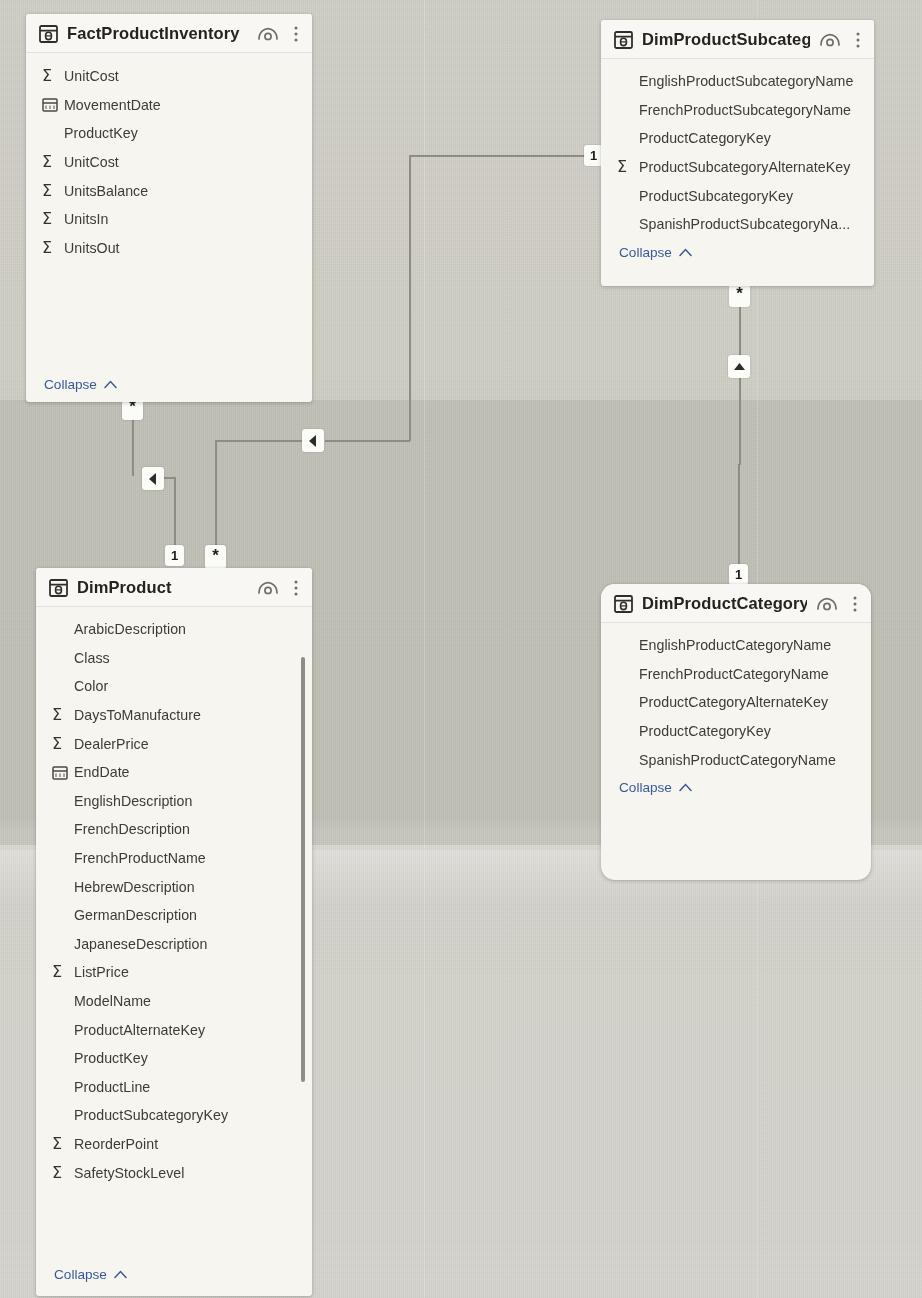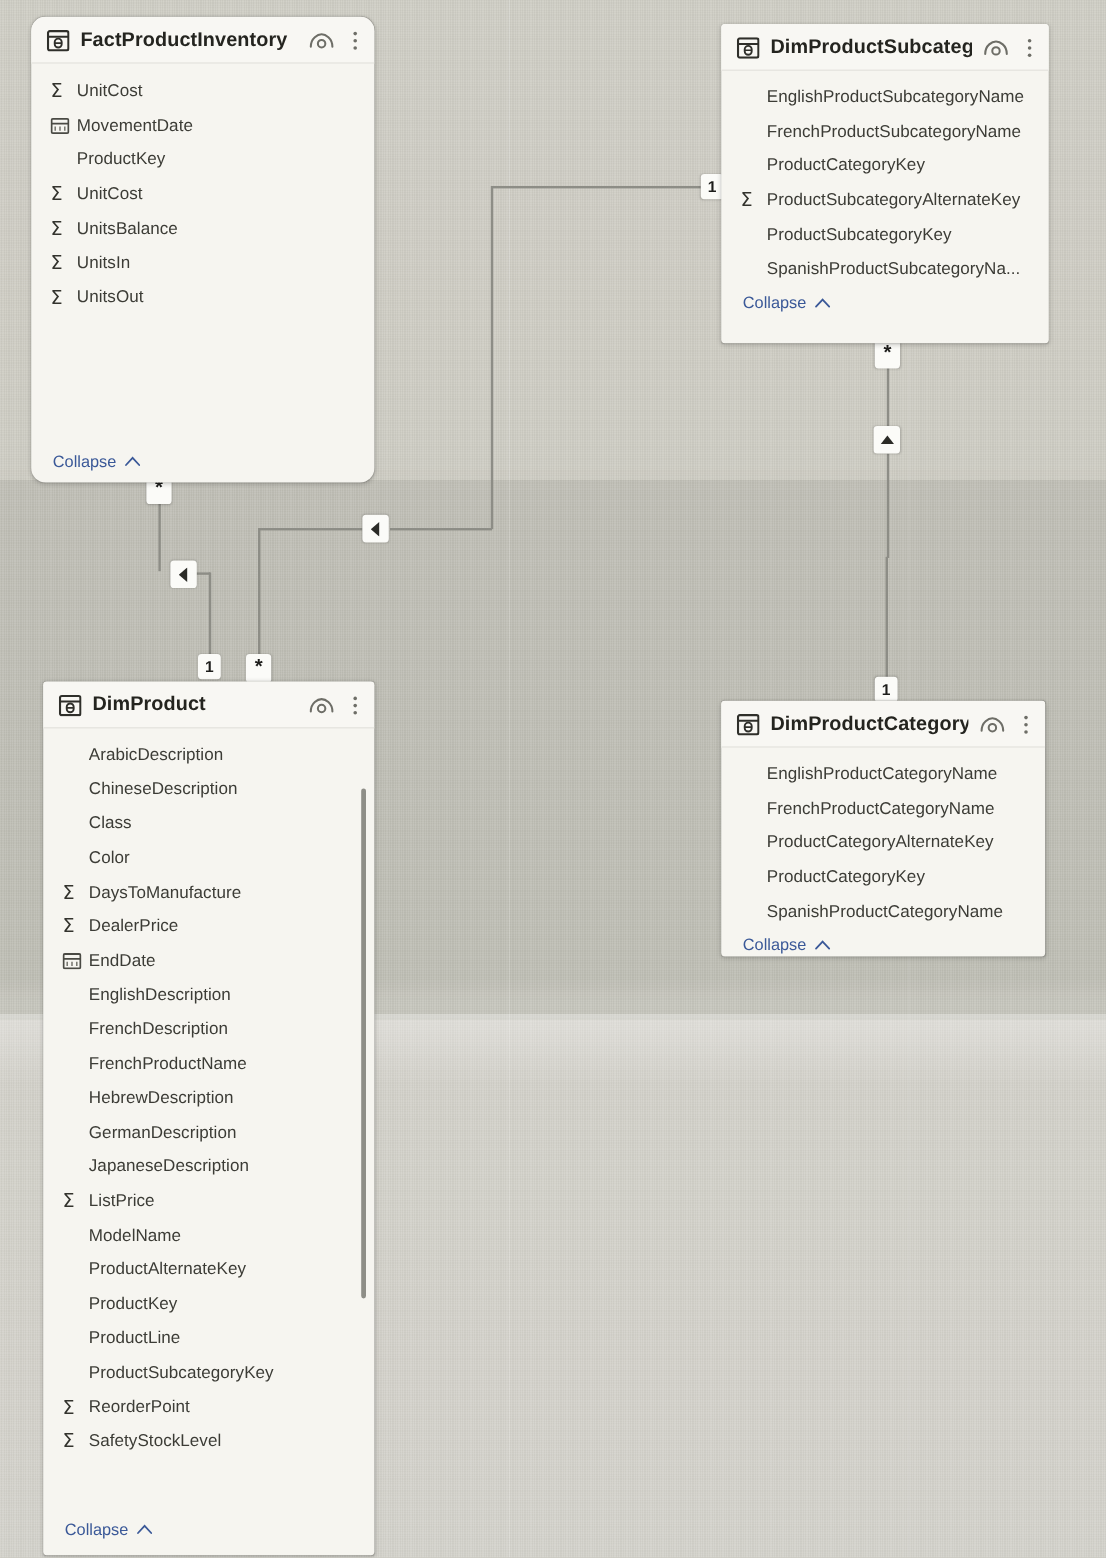"FactProductInventory" #tbl-fact { border-radius: 12px -> none }
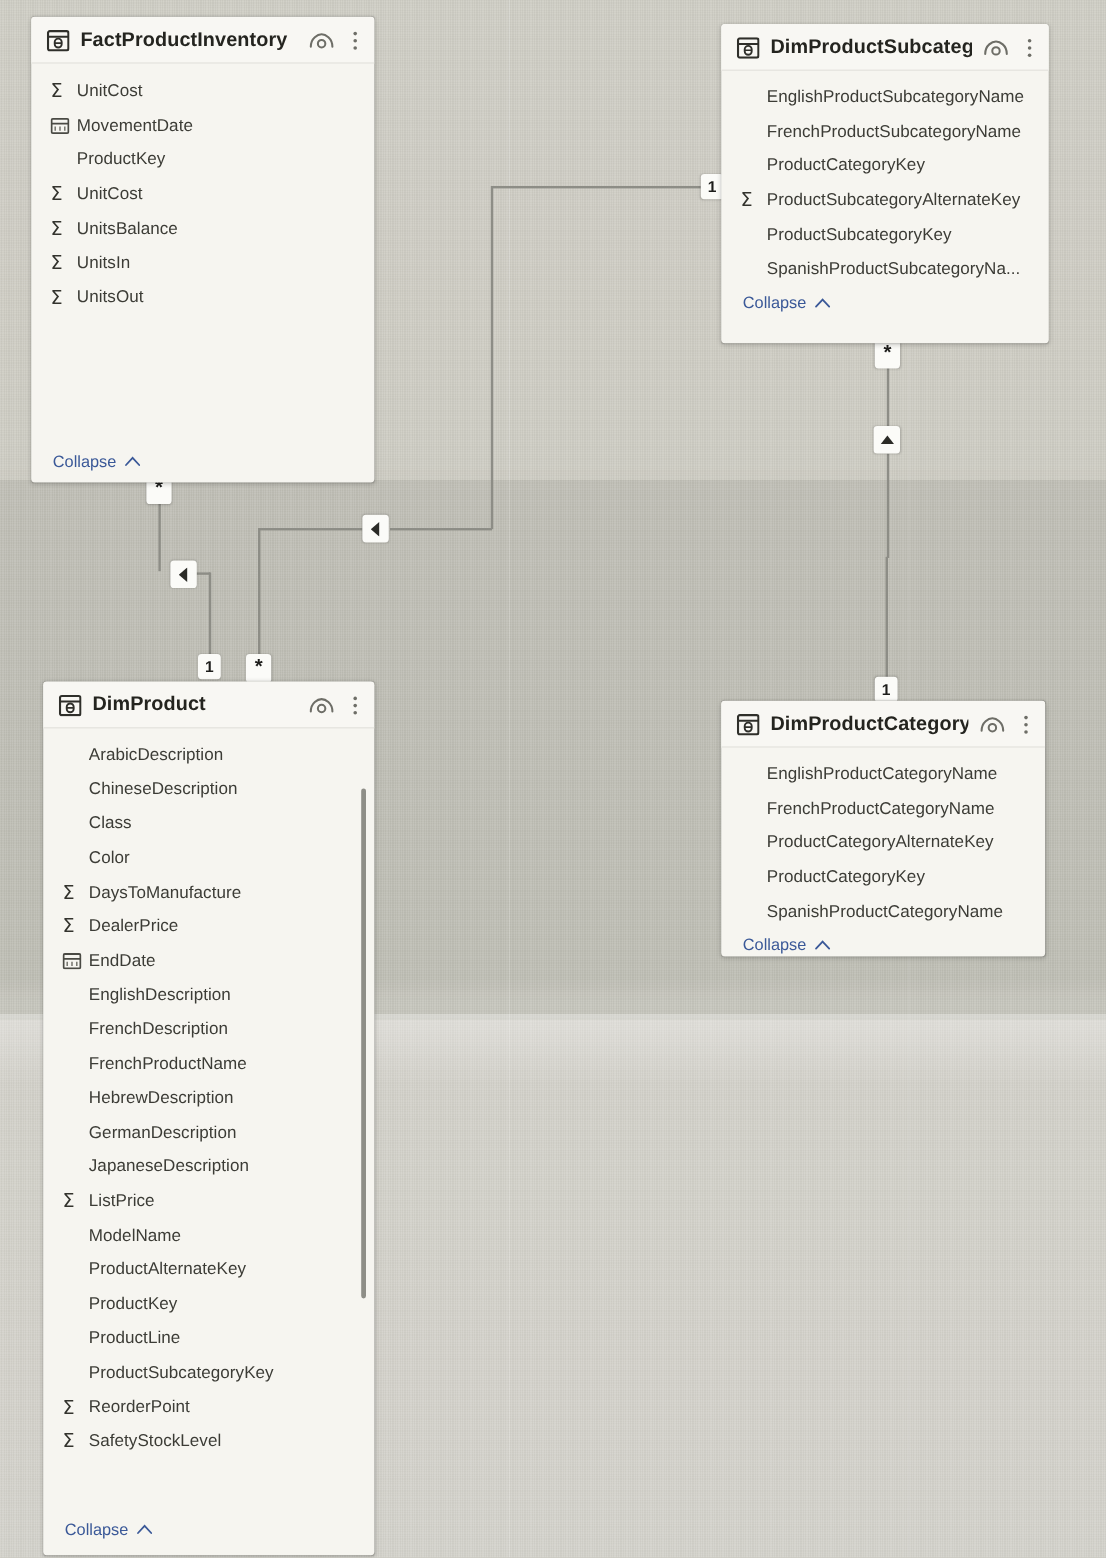"DimProductCategory" #tbl-category { border-radius: none -> 14px; height: 213px -> 296px }
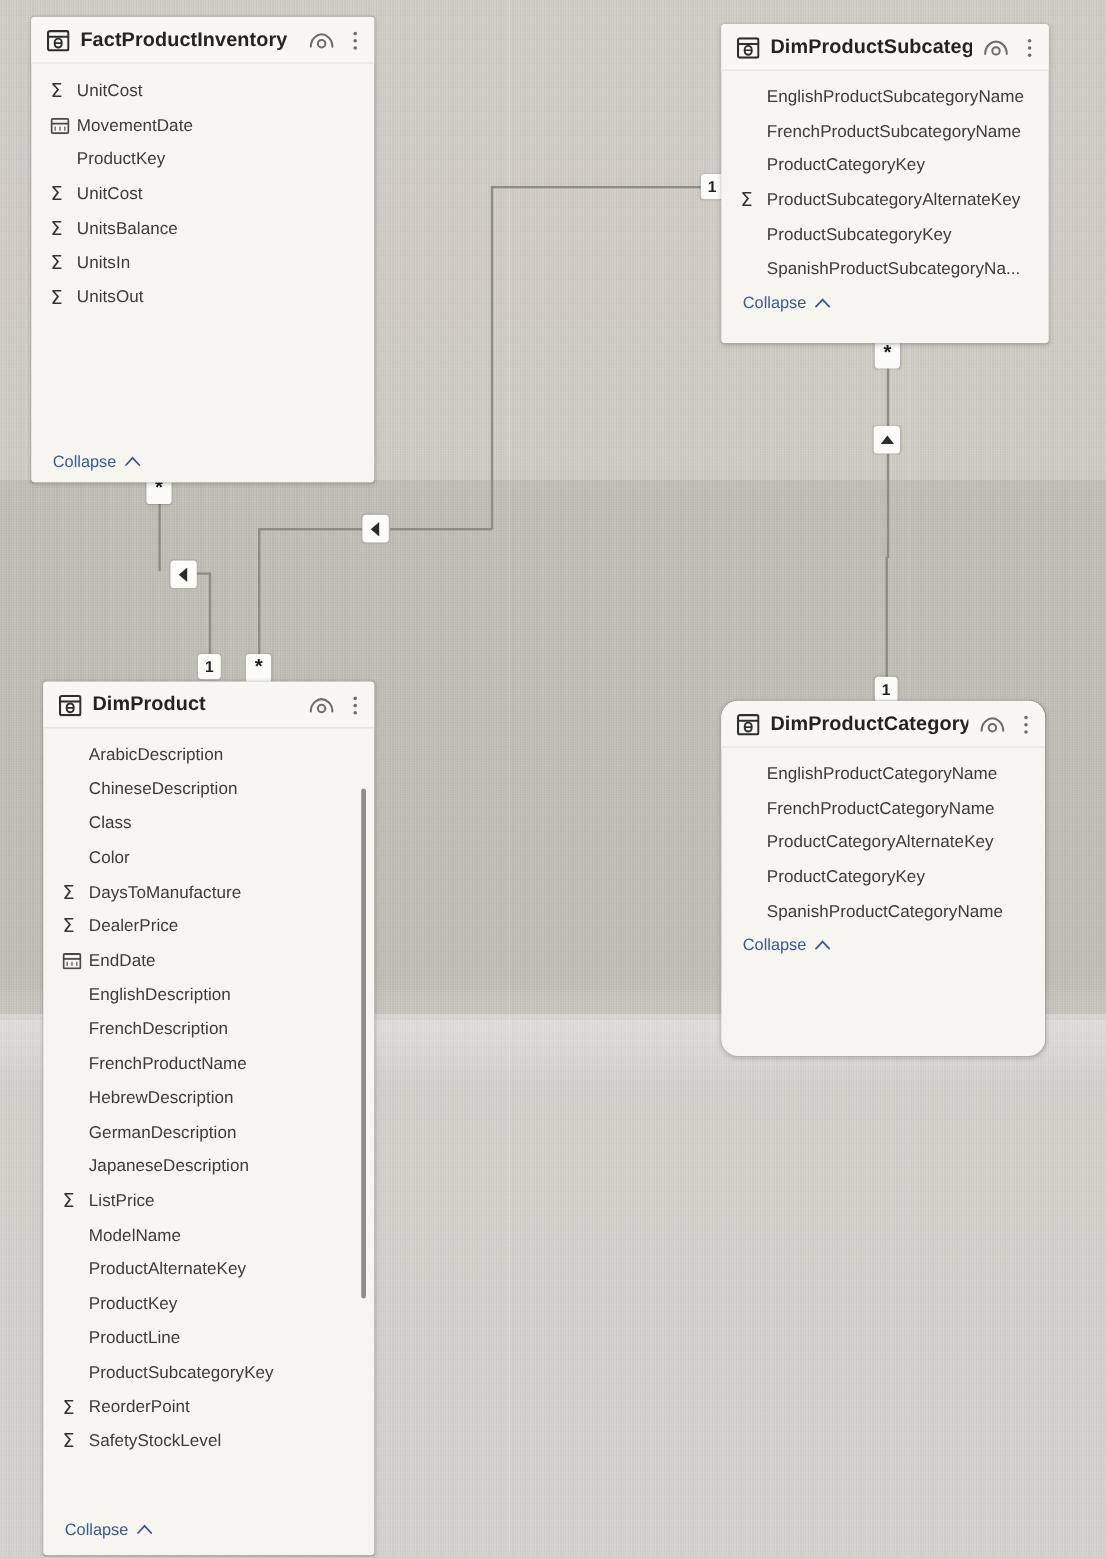"ChineseDescription" div.fld { html: <div> <span></span> <span>ChineseDescription</span> </div> -> none }
